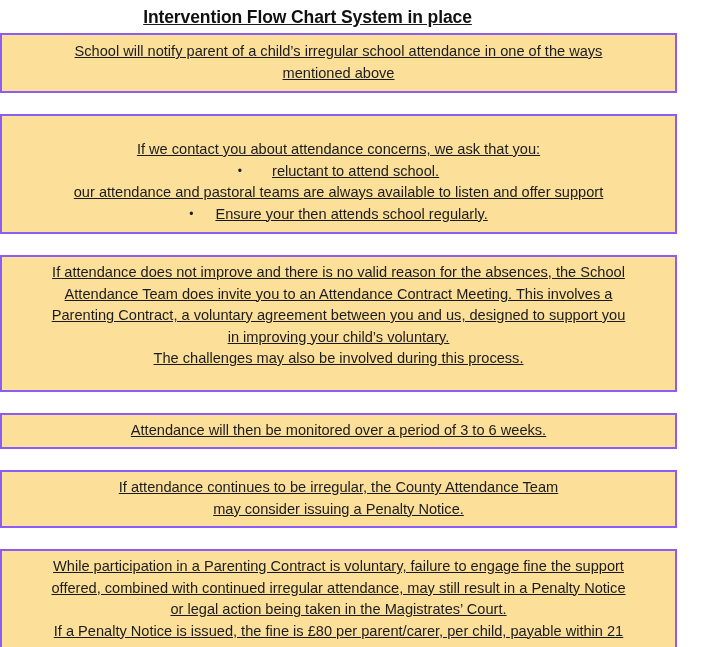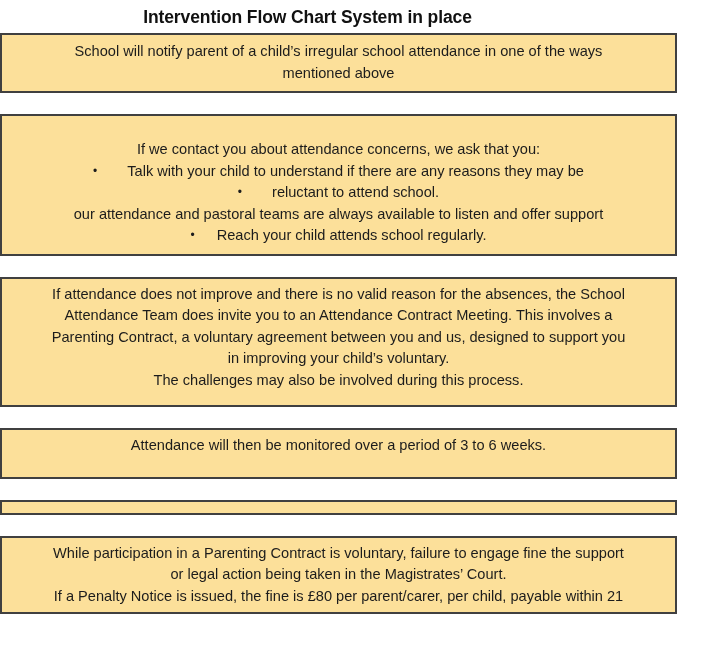"Intervention Flow Chart System in" .page { text-decoration: none -> underline }
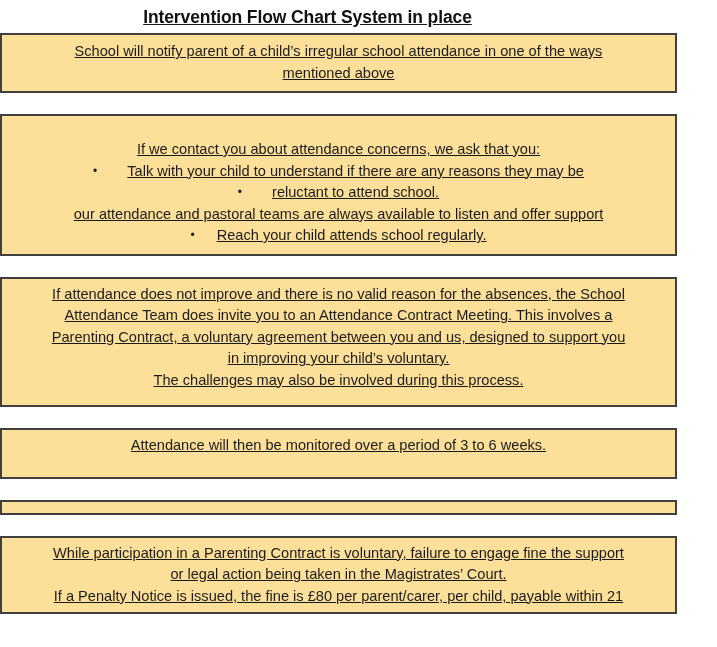"School will notify parent of" .flow-box { border: 2px solid #404040 -> 2px solid #8b5cf6 }
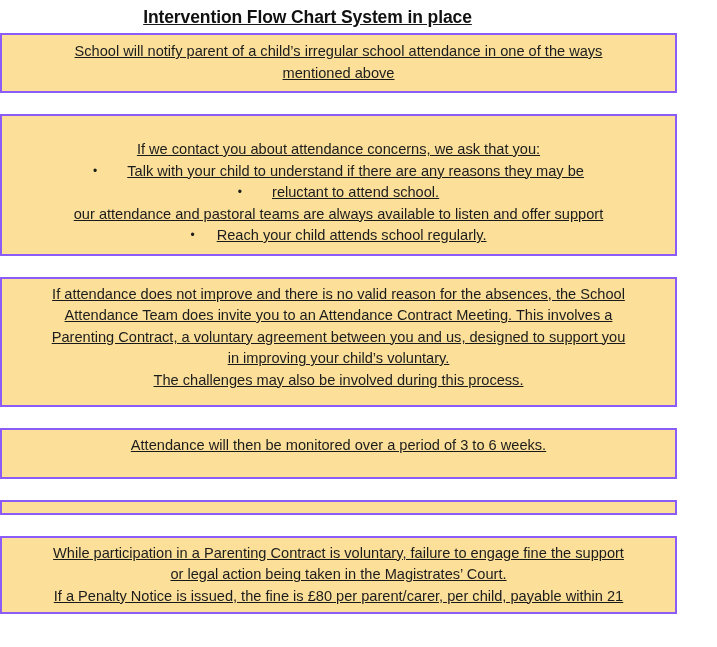"• Talk with your child" span.bullet-line { html: <span><span>•</span><span>Talk with your child to understand if there are any reasons they may be</span></span> -> none }
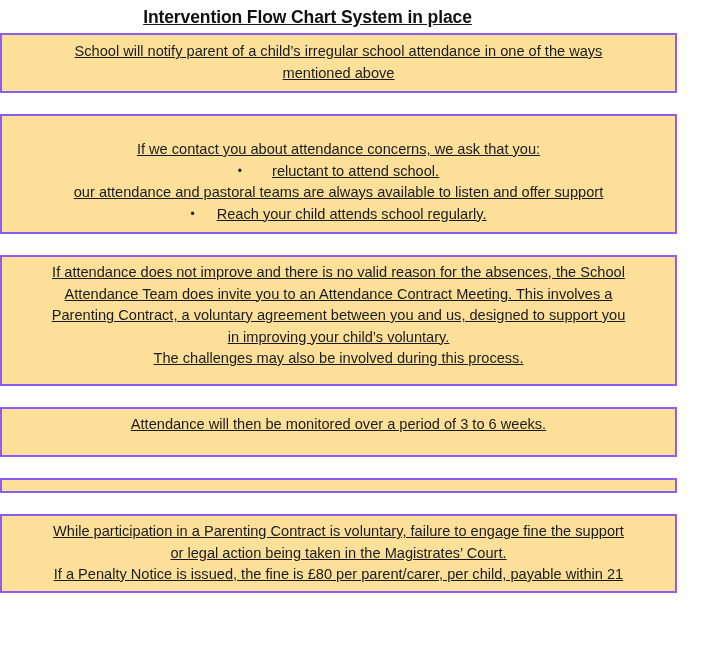"Reach your child attends school" span { text: Reach your child -> Ensure your then }
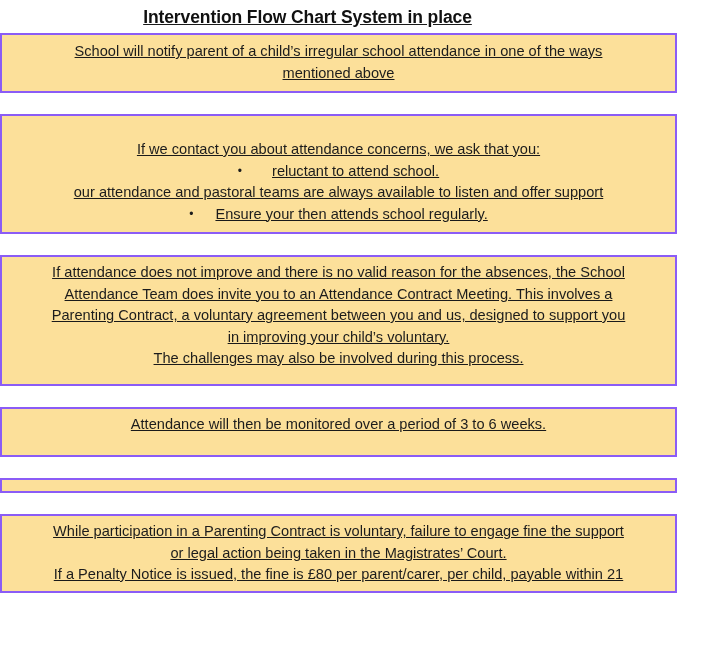"If attendance does not improve" .box-3 { padding-bottom: 14px -> 20px }
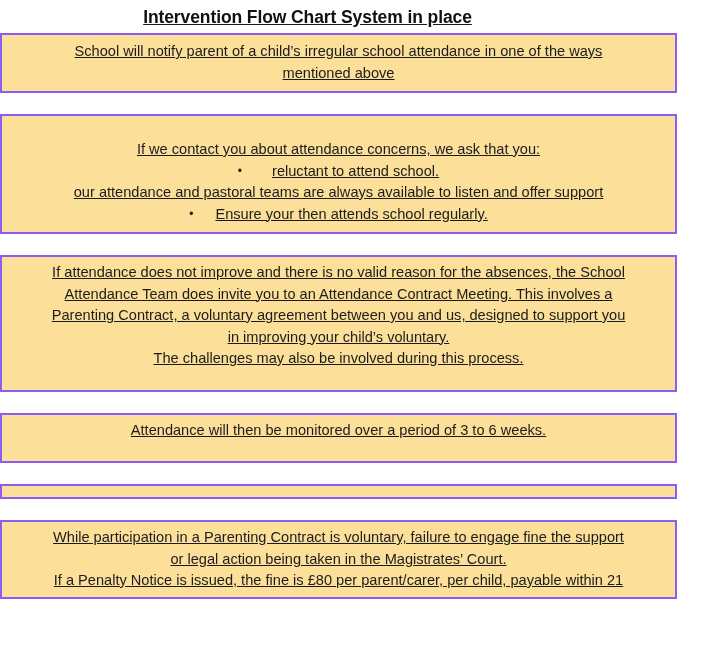"Attendance will then be monitored" .box-4 { padding-bottom: 20px -> 6px }
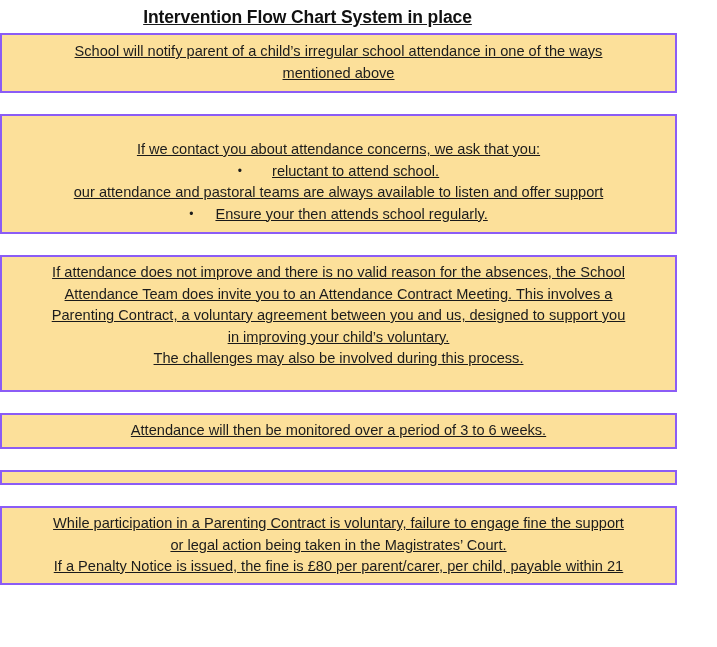"If attendance continues to be" span.line { html: none -> <span>If attendance continues to be irregular, the County Attendance Team</span> }
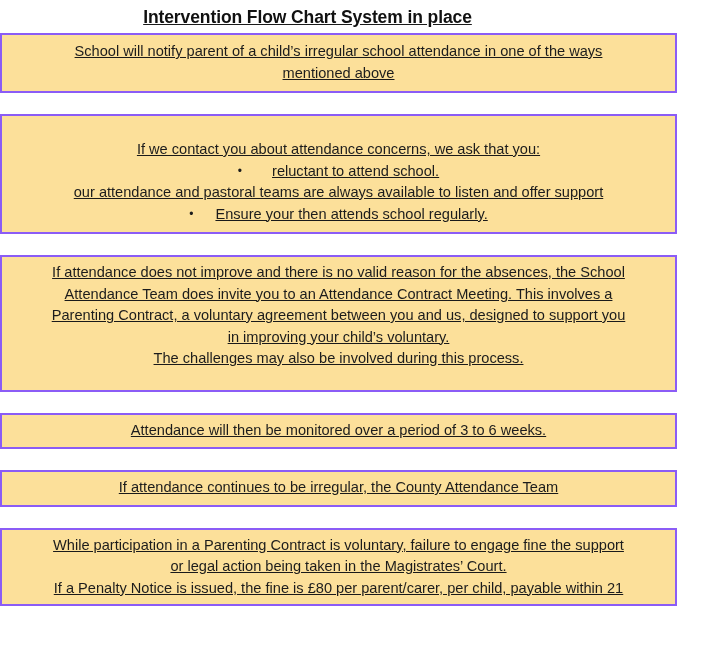"may consider issuing a Penalty" span.line { html: none -> <span>may consider issuing a Penalty Notice.</span> }
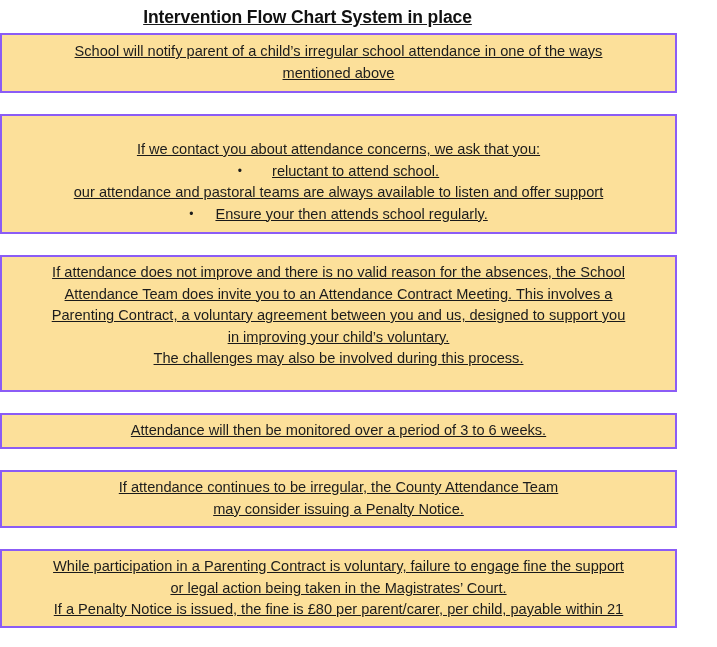"offered, combined with continued" span.line { html: none -> <span>offered, combined with continued irregular attendance, may still result in a Penalty Notice</span> }
